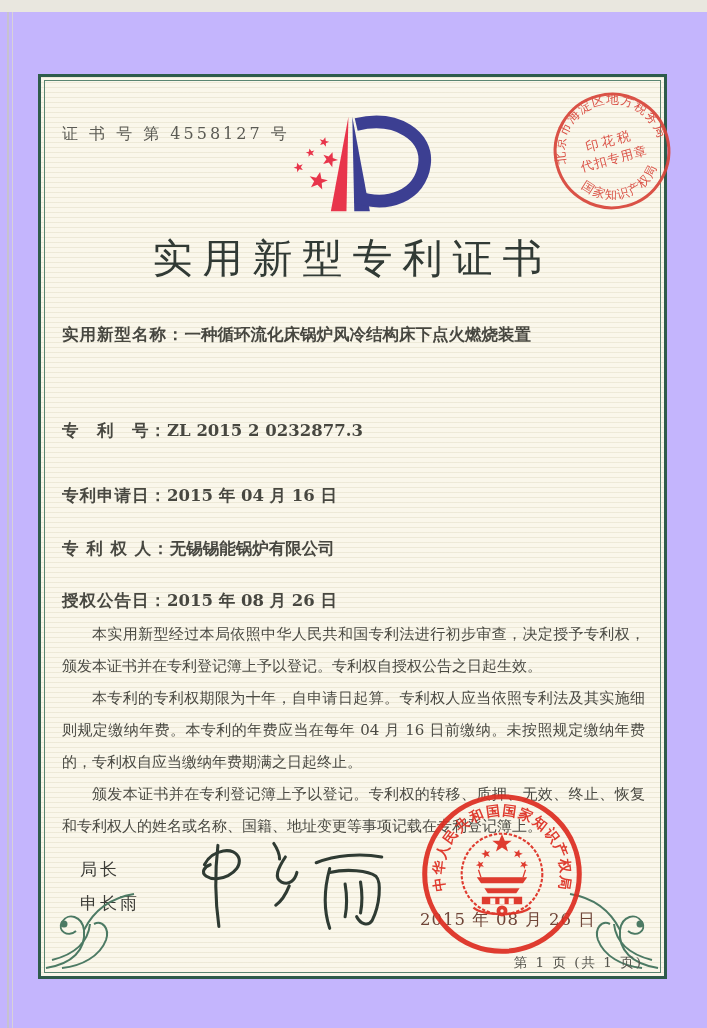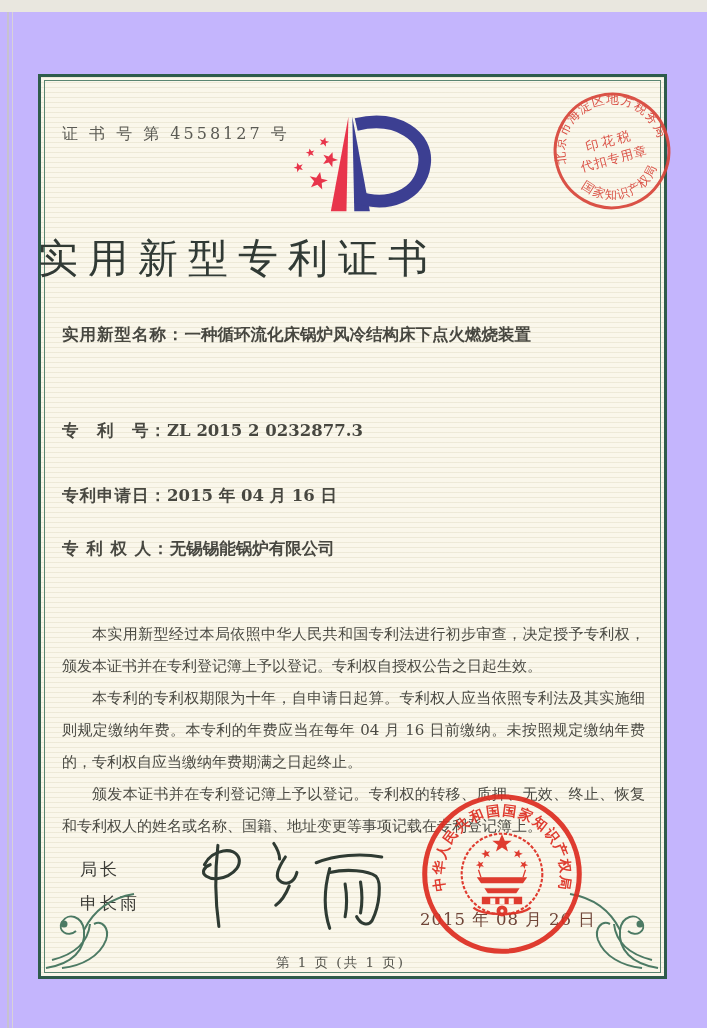"实用新型专利证书" .title { text-align: none -> center }
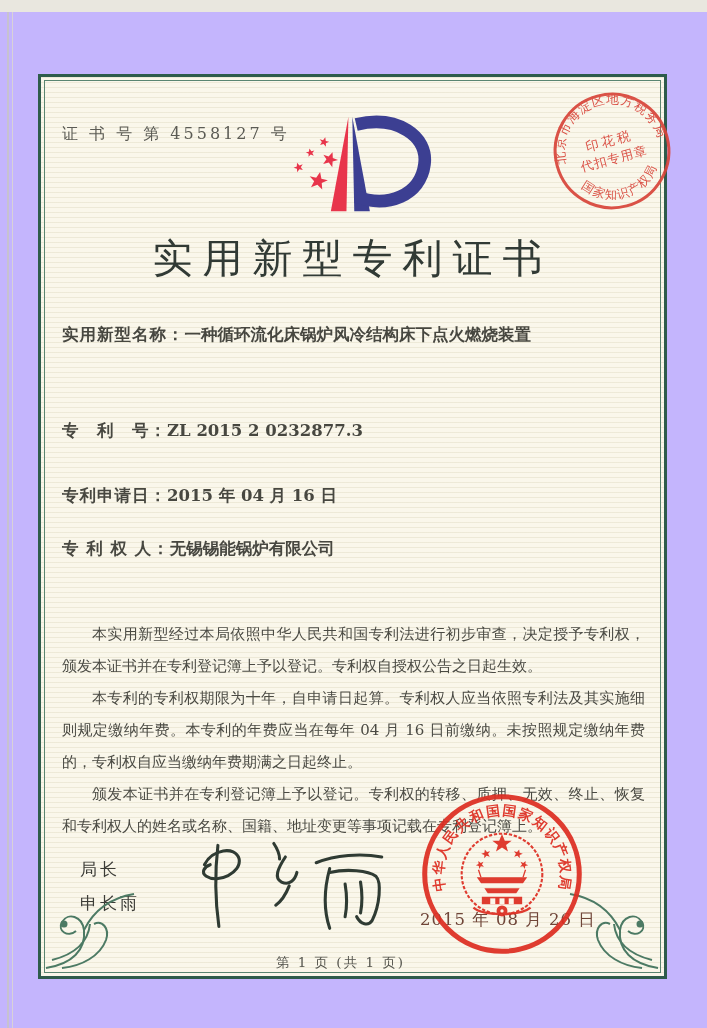"授权公告日：2015 年 08 月 26" div.abs { html: none -> <div> <span>授权公告日：</span><span>2015 年 08 月 26 日</span> </div> }
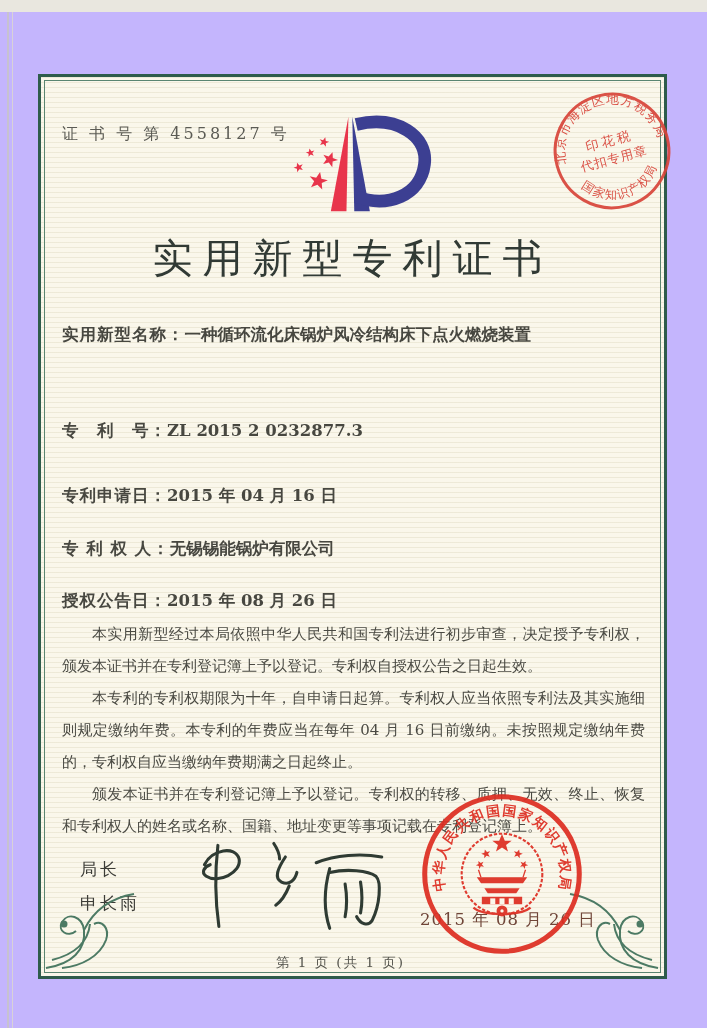"第 1 页 (共 1" .footer { text-align: center -> right }
